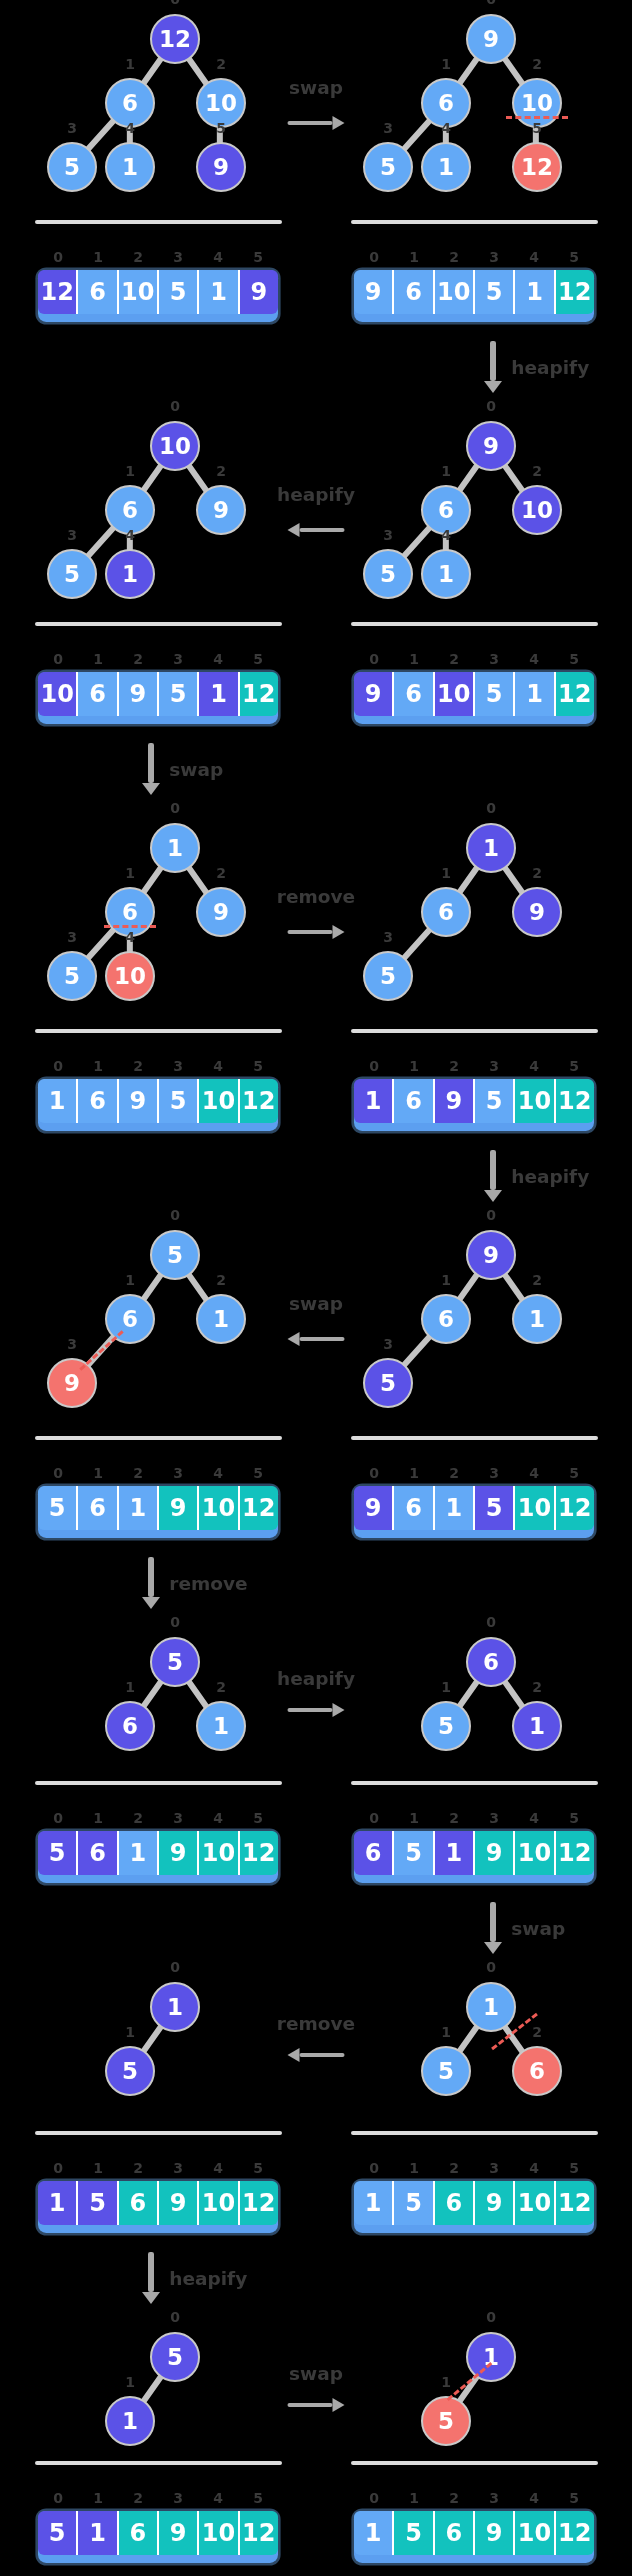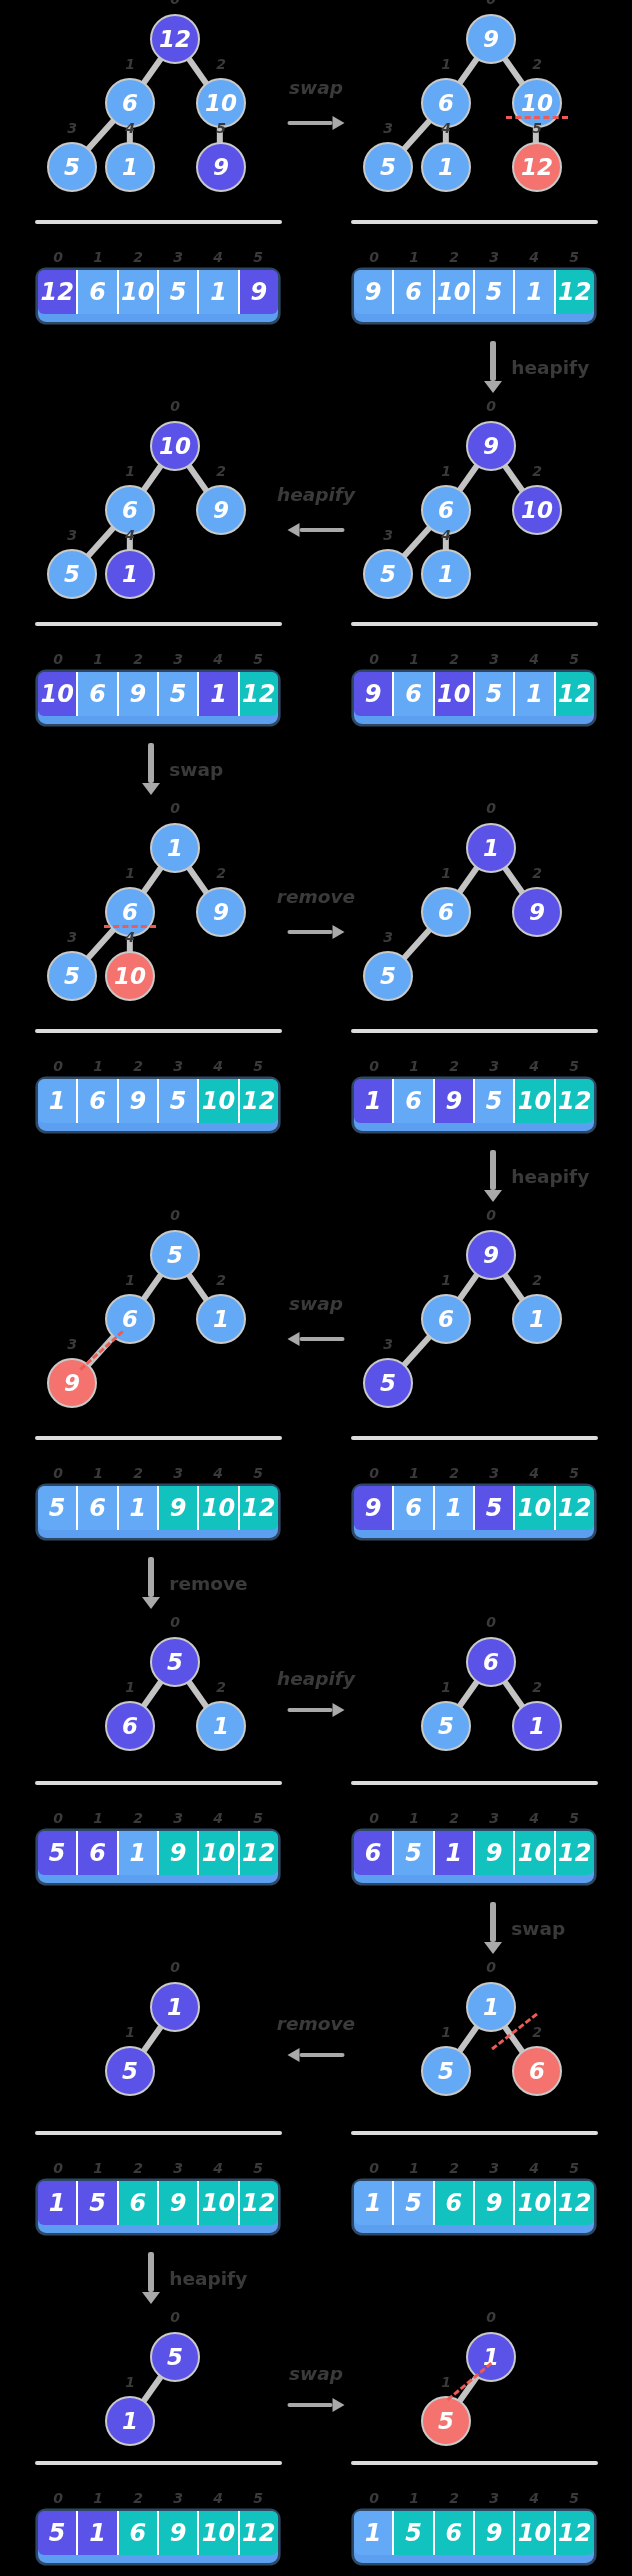"12" .steprow { font-style: italic -> none }
